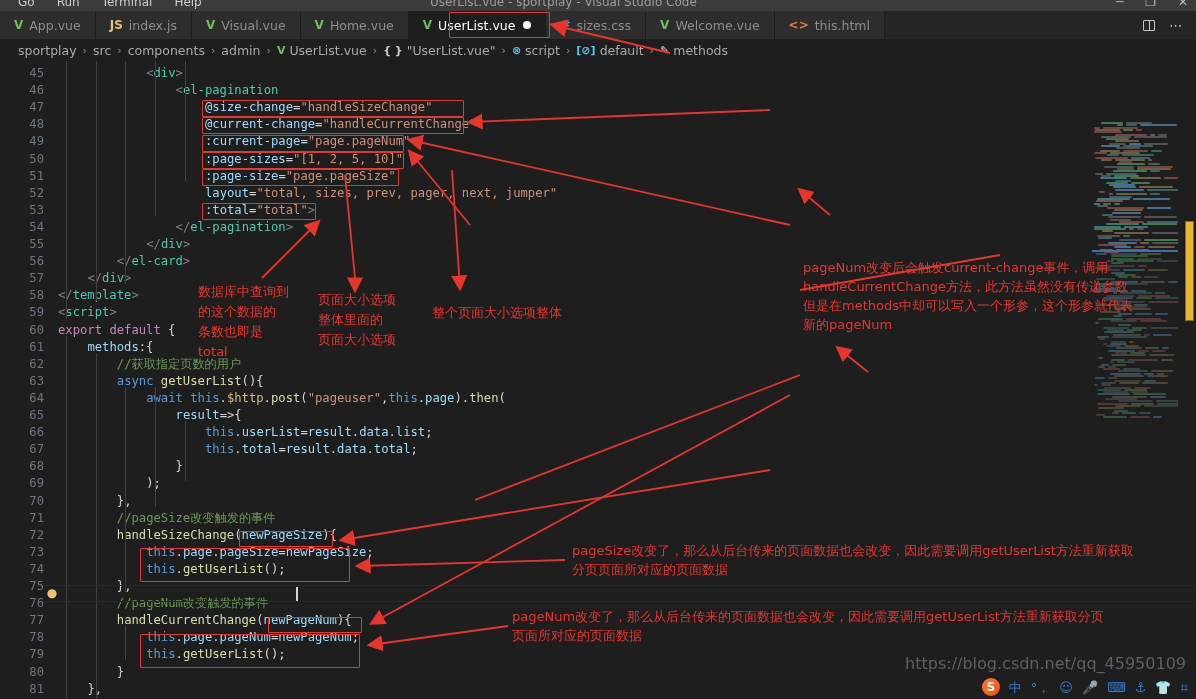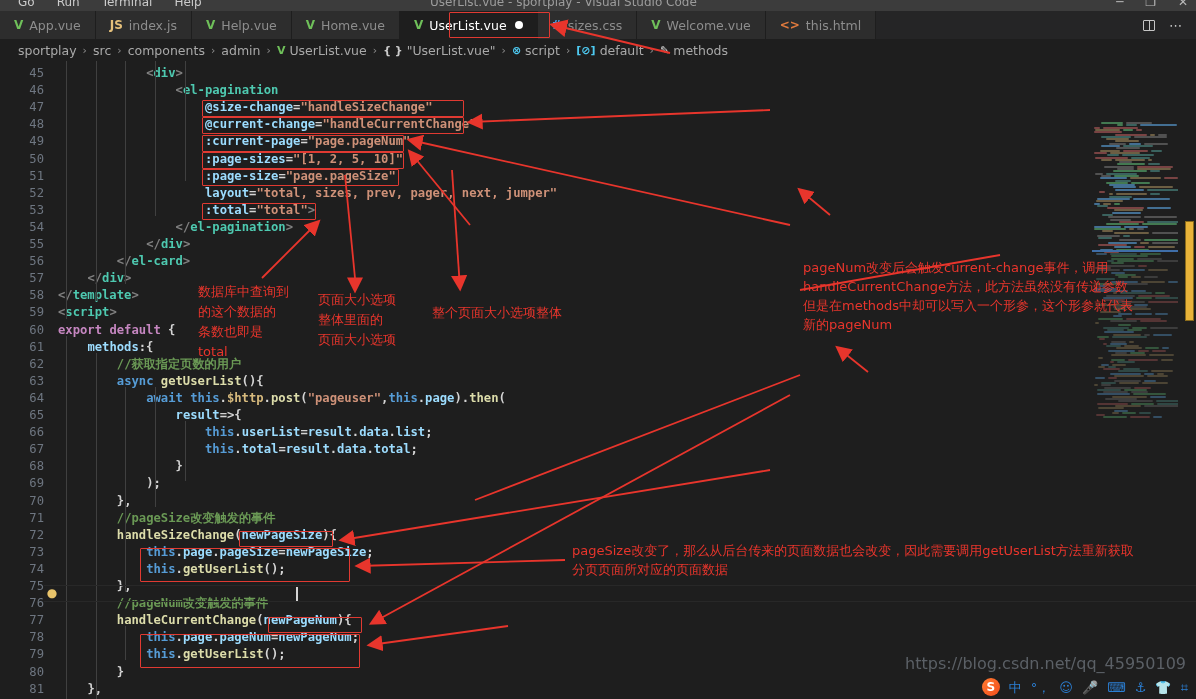"Help.vue" span { text: Help.vue -> Visual.vue }
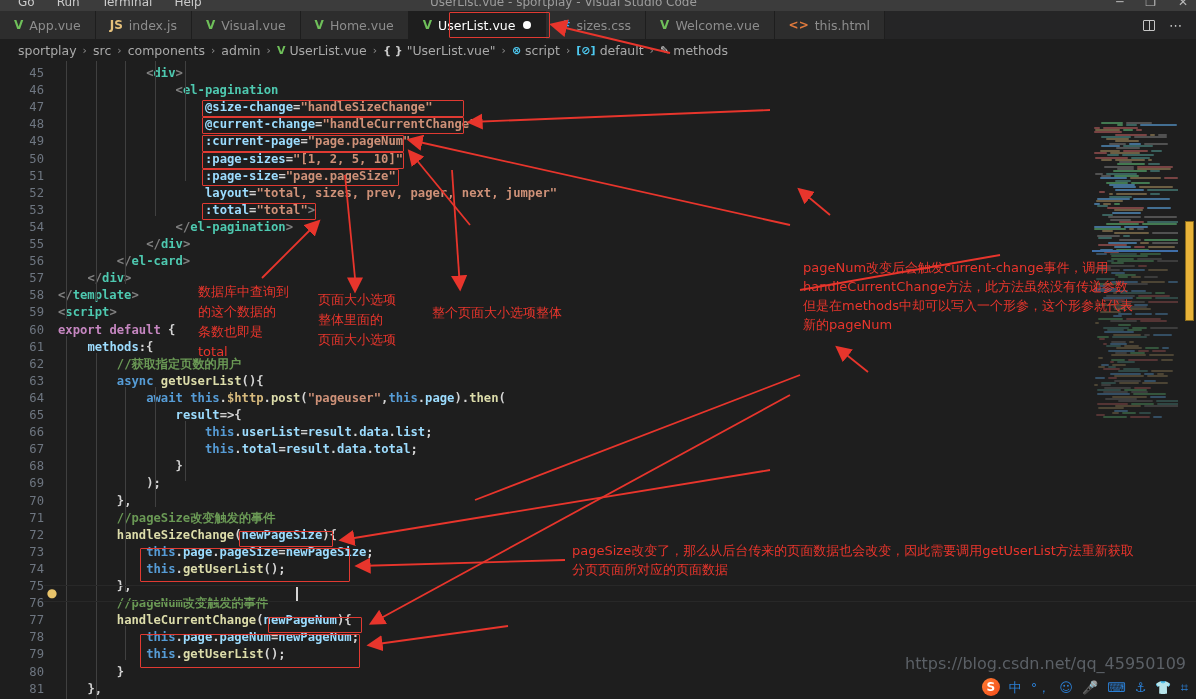"<div>" .lntext { font-weight: bold -> none }
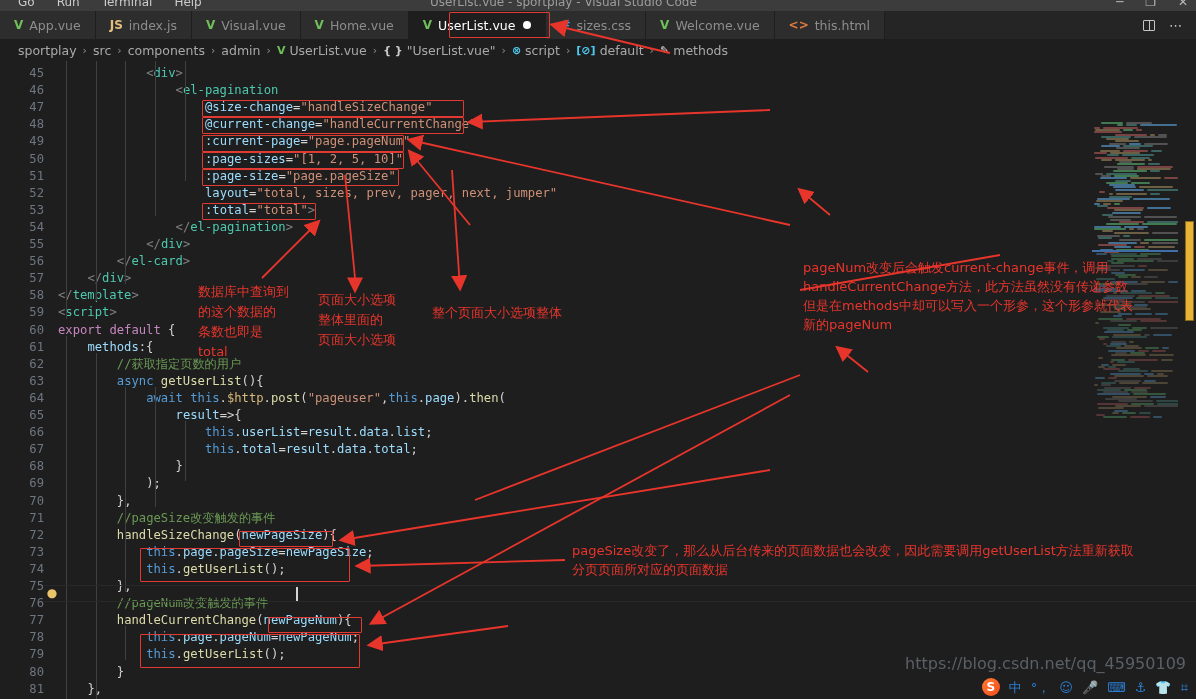"pageNum改变了，那么从后台传来的页面数据也会改变，因此需要调用getUse" div.anno { html: none -> <div>pageNum改变了，那么从后台传来的页面数据也会改变，因此需要调用getUserList方法重新获取分页 页面所对应的页面数据</div> }
